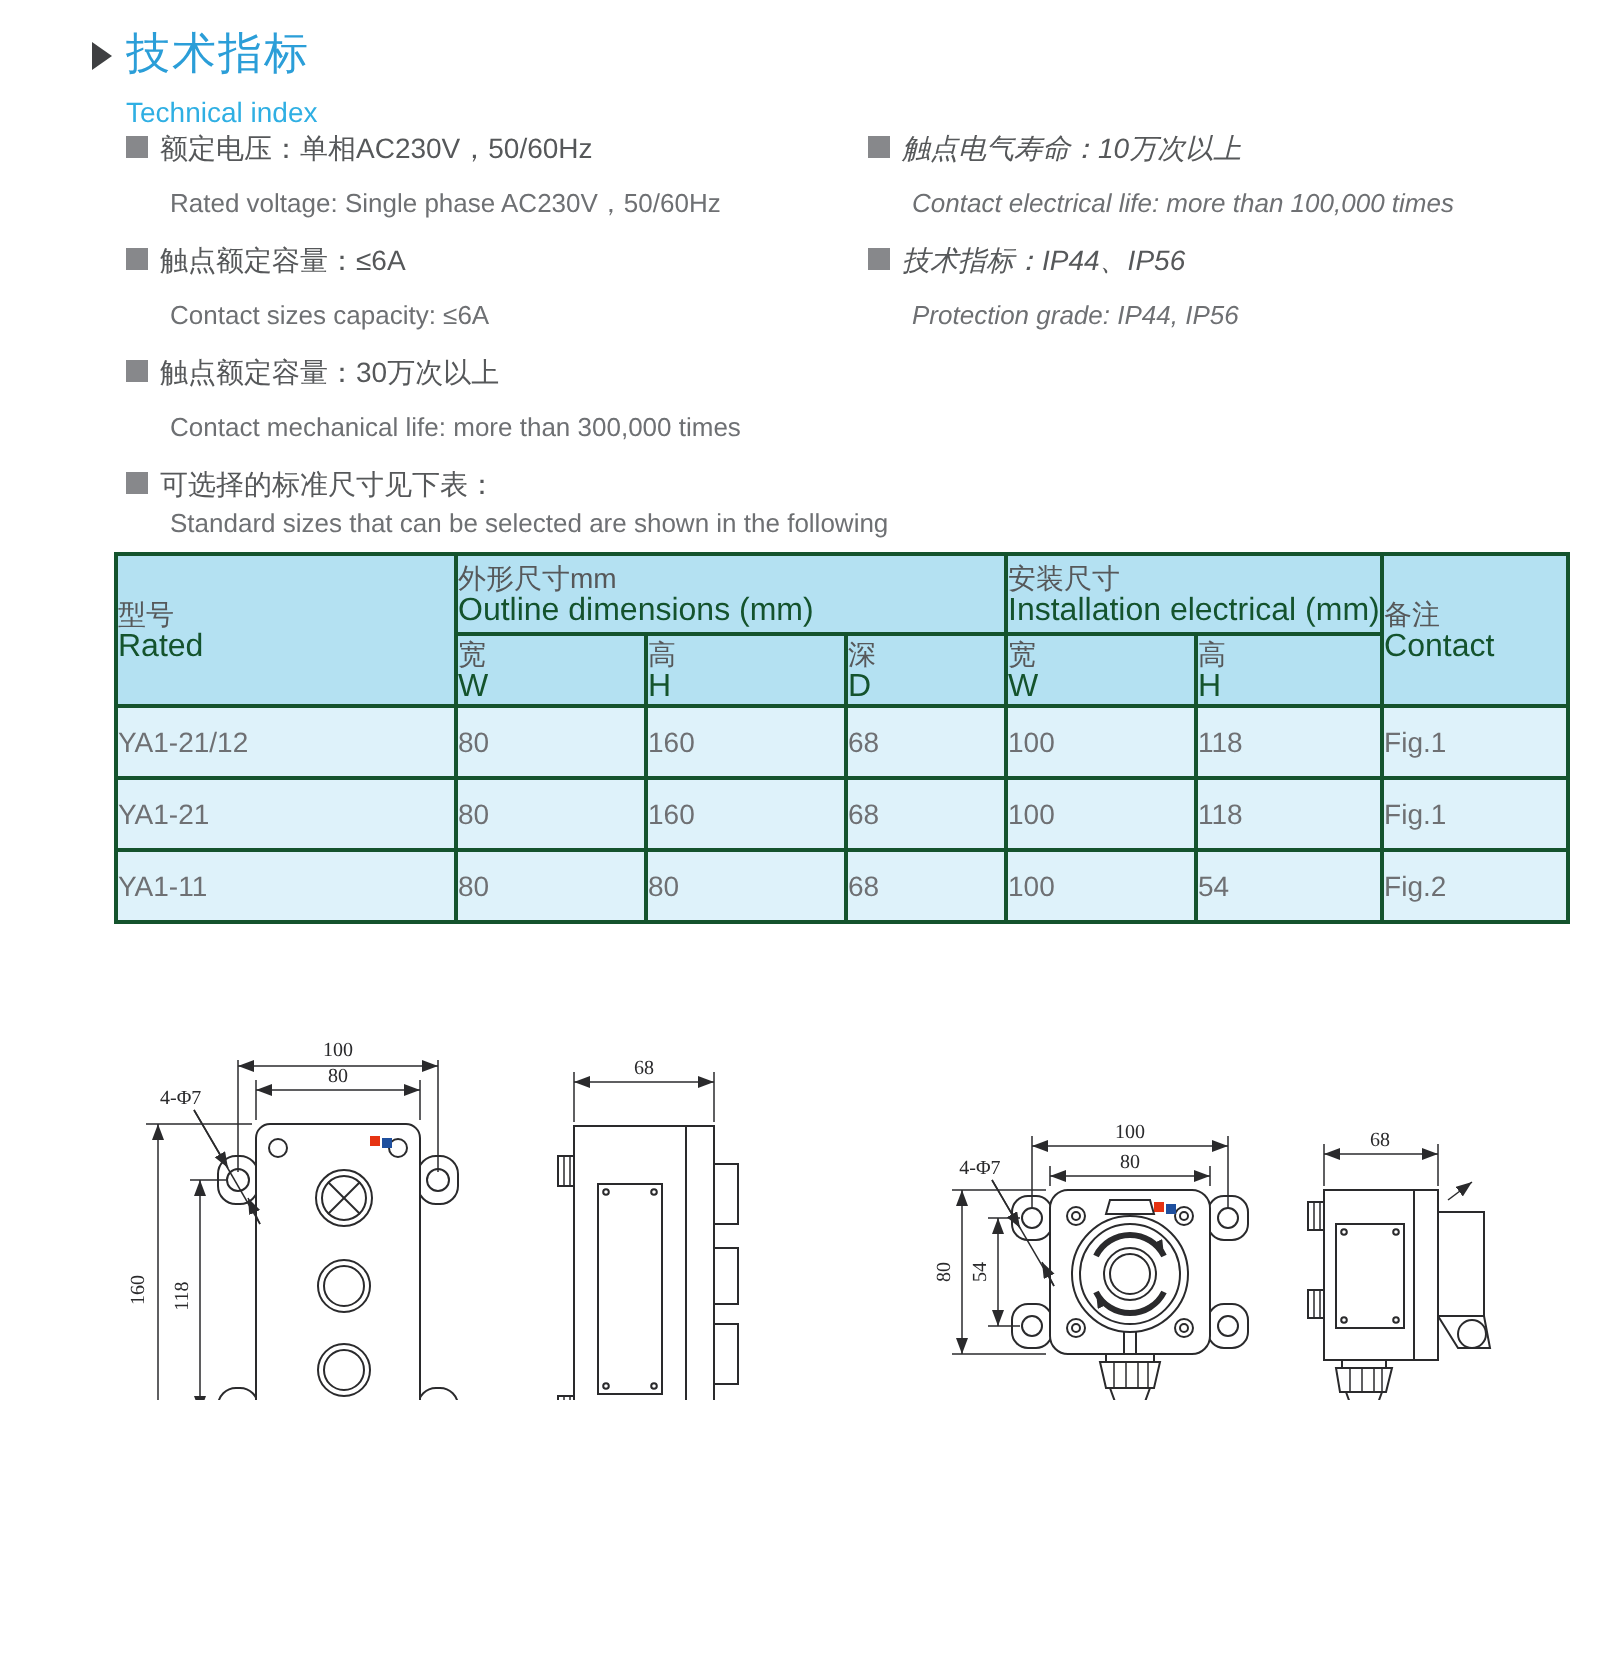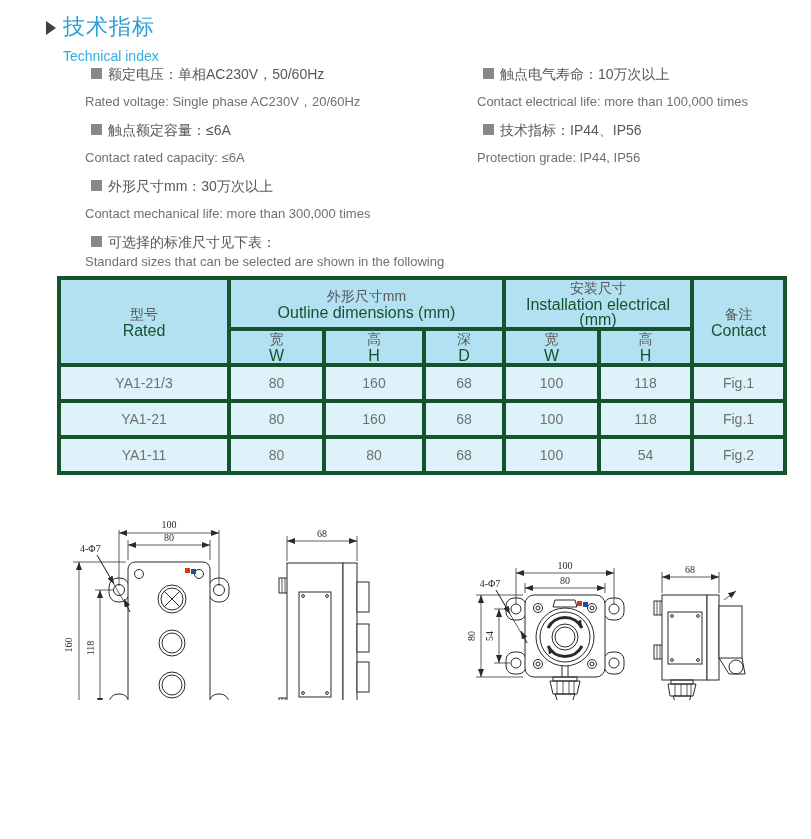"额定电压：单相AC230V，50/60Hz" .spec-zh-line { margin-left: 28px -> none }
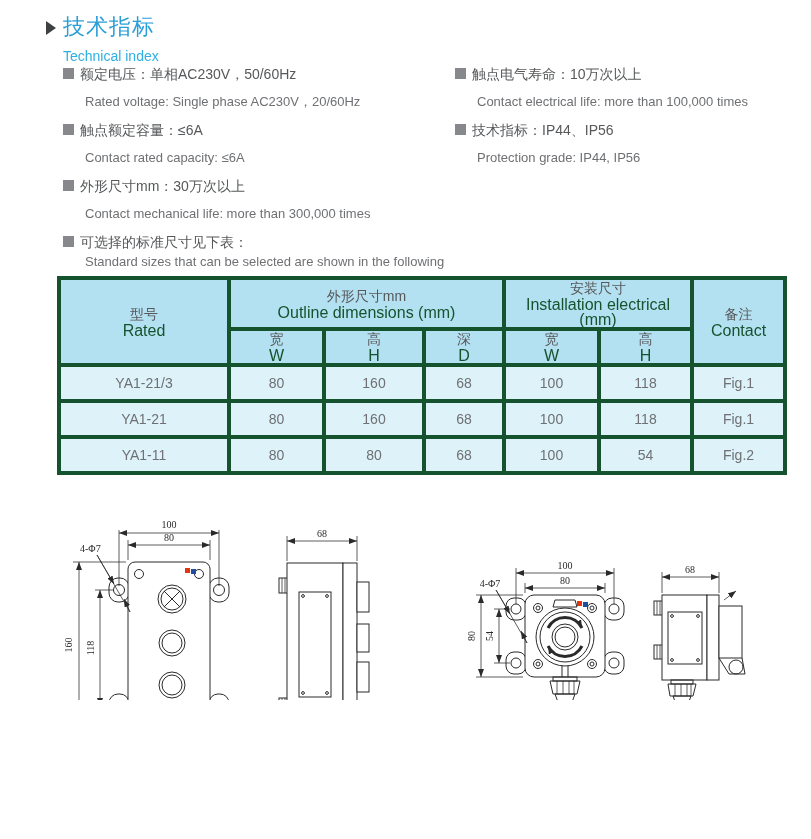"触点电气寿命：10万次以上" .spec-right { font-style: none -> italic; left: 455px -> 434px }
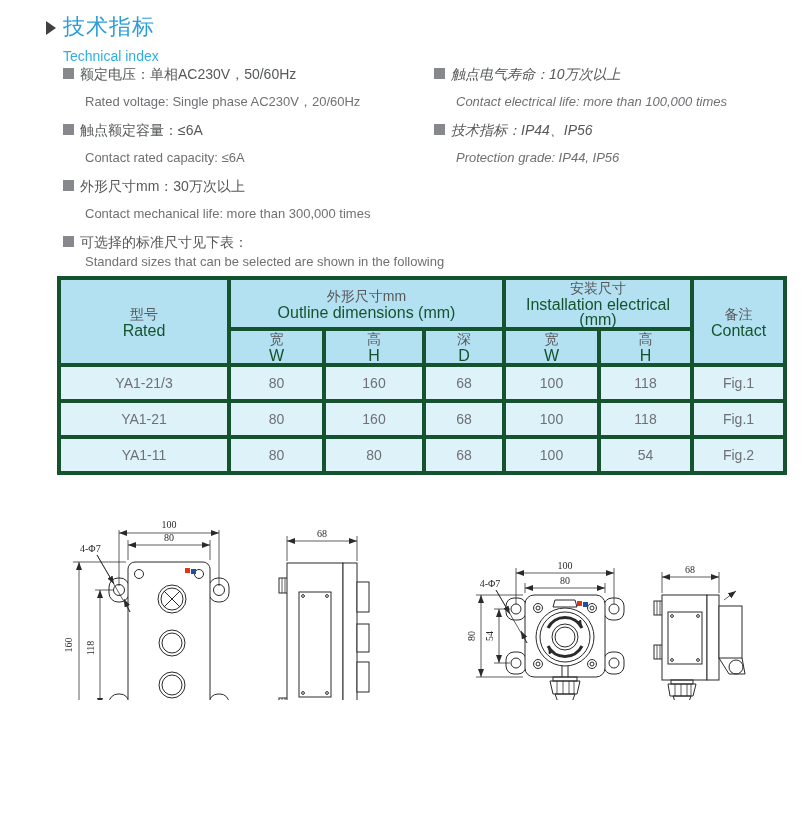"Rated voltage: Single phase" div.spec-en { text: 20/60Hz -> 50/60Hz }
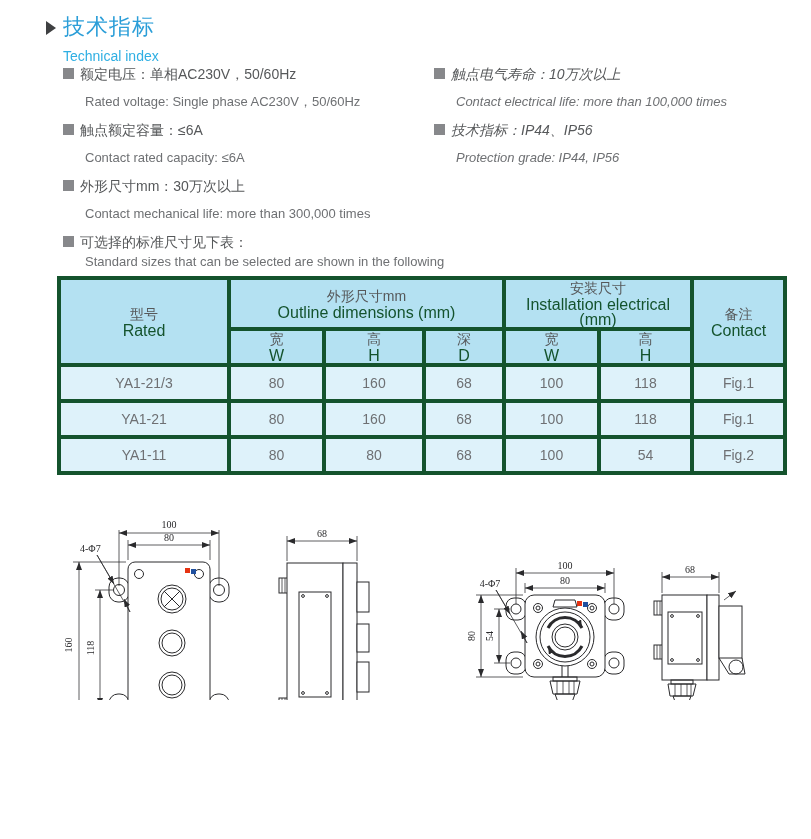"Contact rated capacity: ≤6A" div.spec-en { text: rated -> sizes }
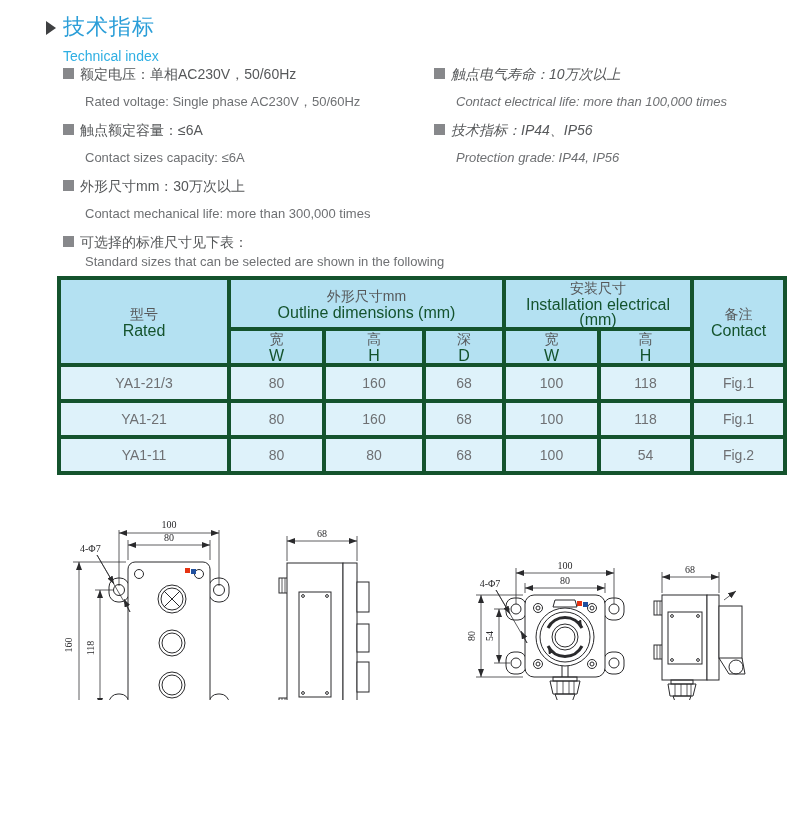"外形尺寸mm：30万次以上" span.spec-zh { text: 外形尺寸mm -> 触点额定容量 }
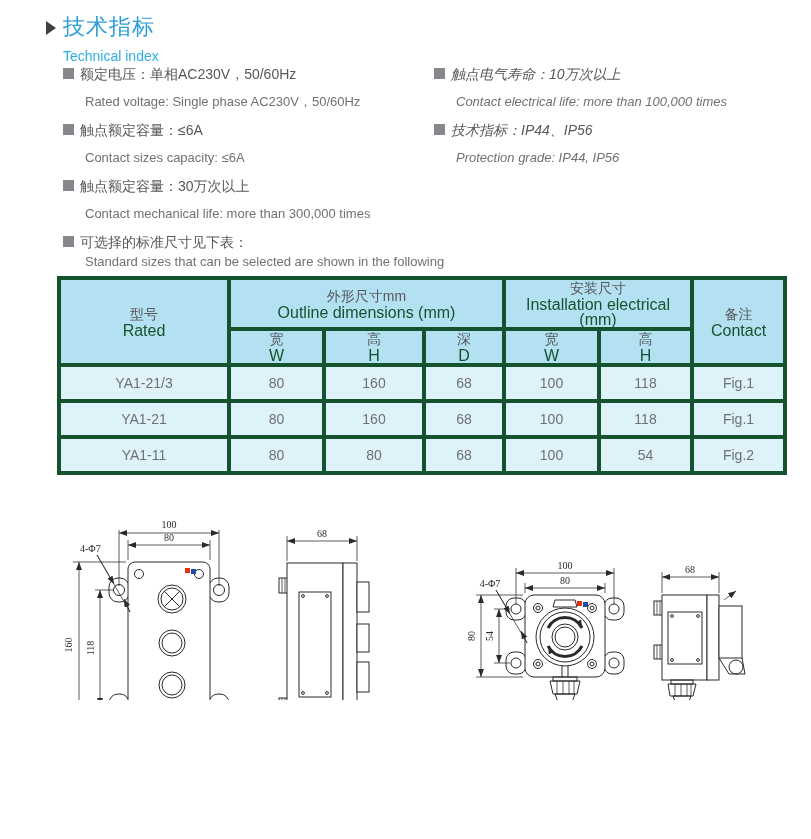"外形尺寸mm" .dim-table th, .dim-table td { border: 4px solid #14532d -> 2px solid #14532d; text-align: center -> left }
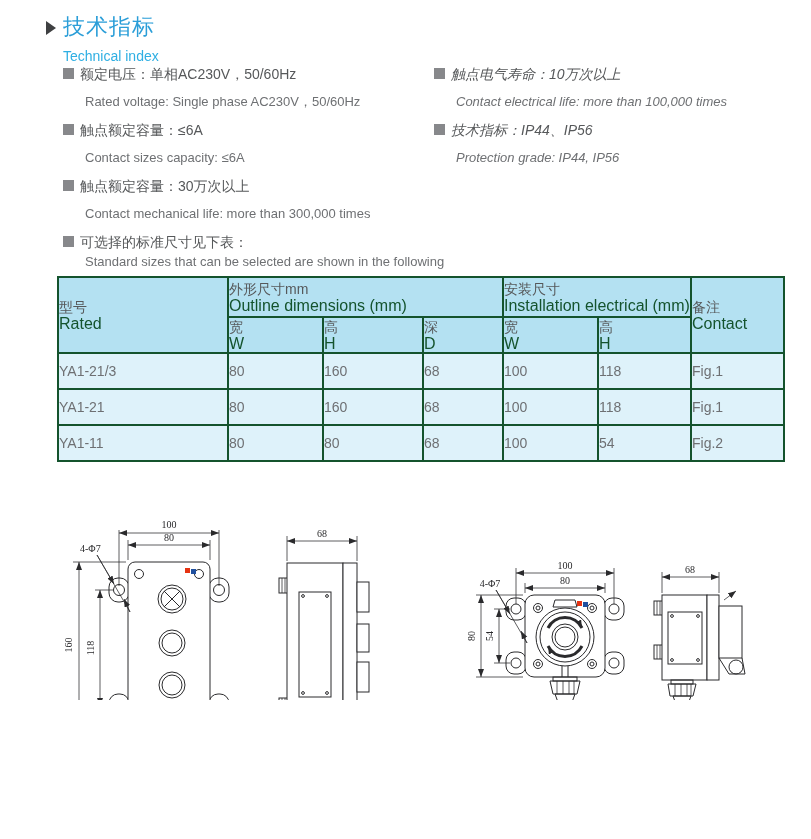"YA1-21/3" td { text: YA1-21/3 -> YA1-21/12 }
